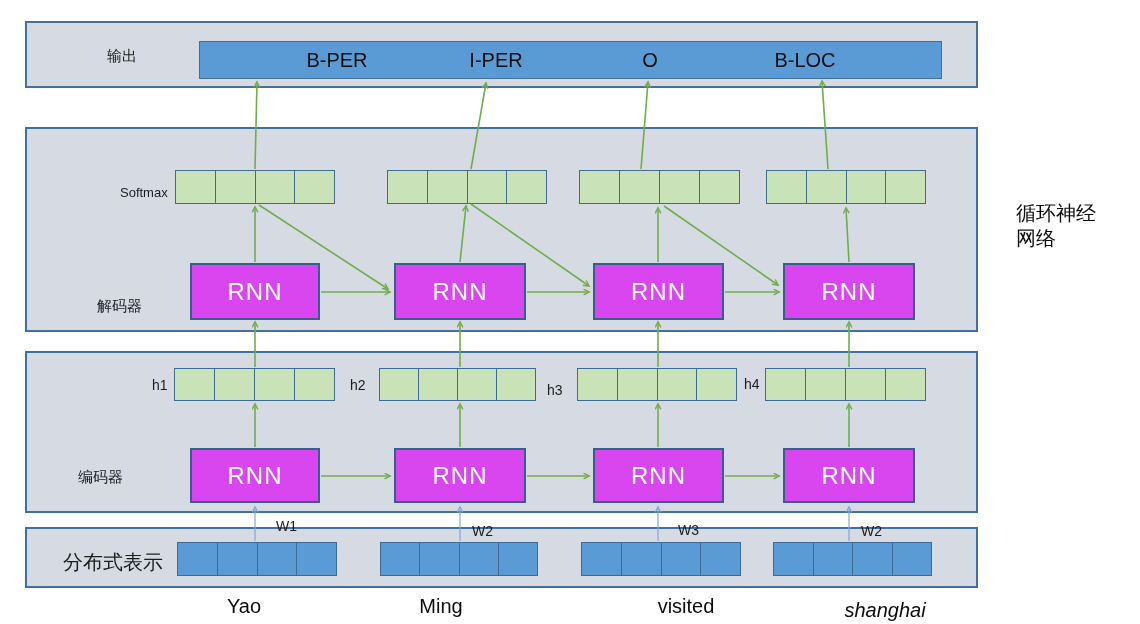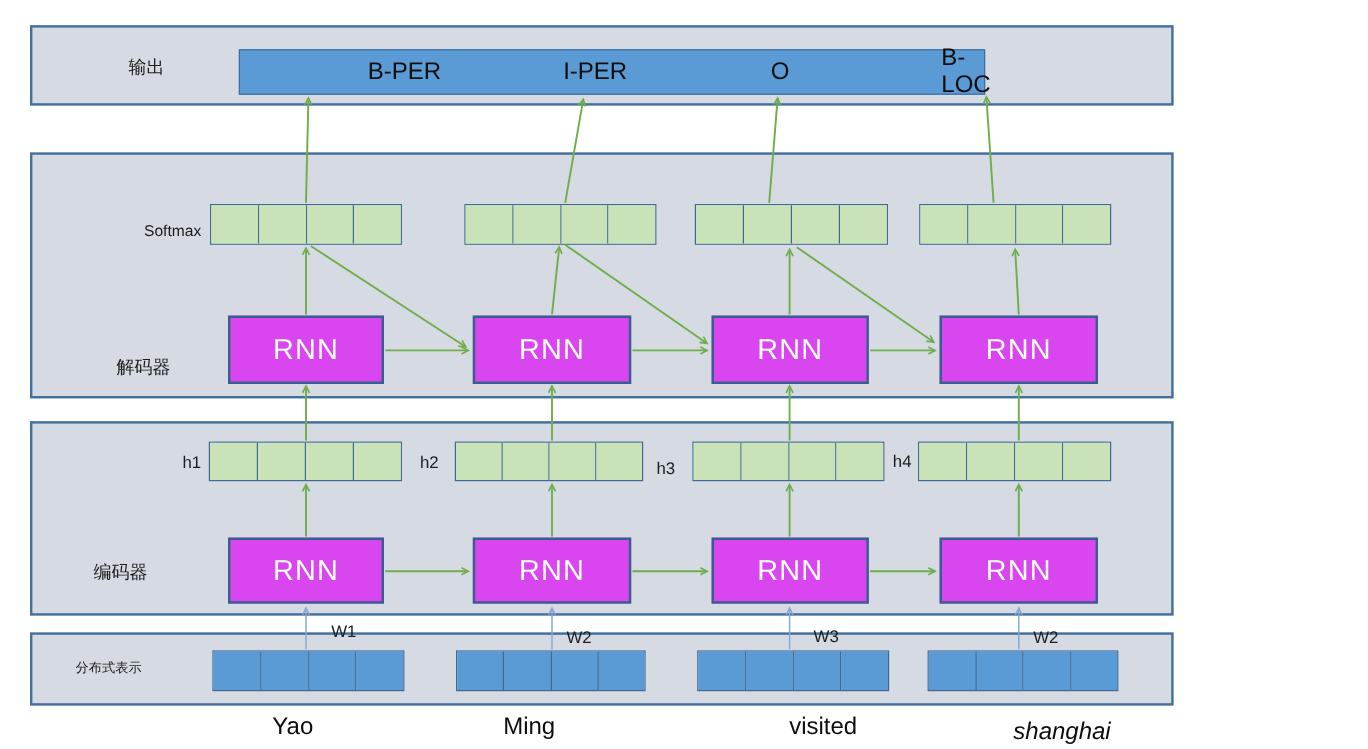"B-PER" .outbar { width: 622px -> 743px }
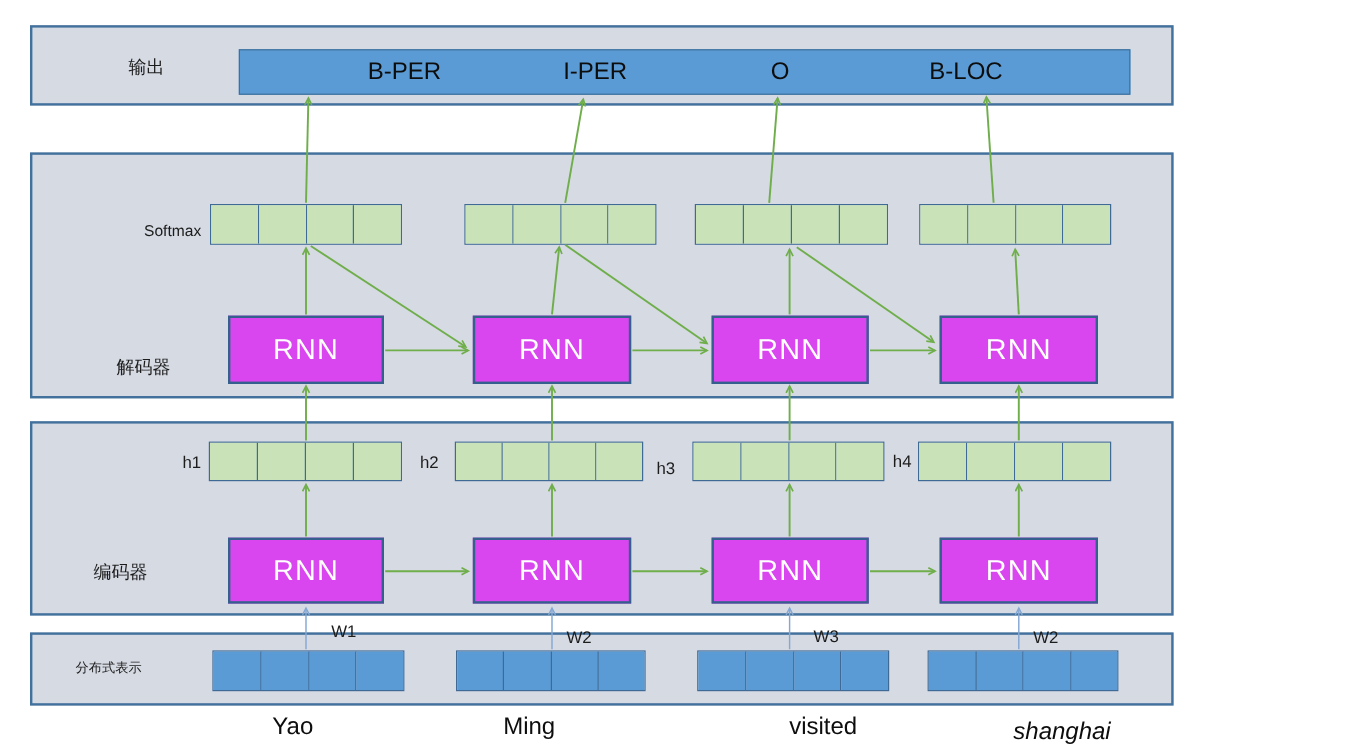"循环神经" div.side { html: none -> <div> <div>循环神经</div> <div>网络</div> </div> }
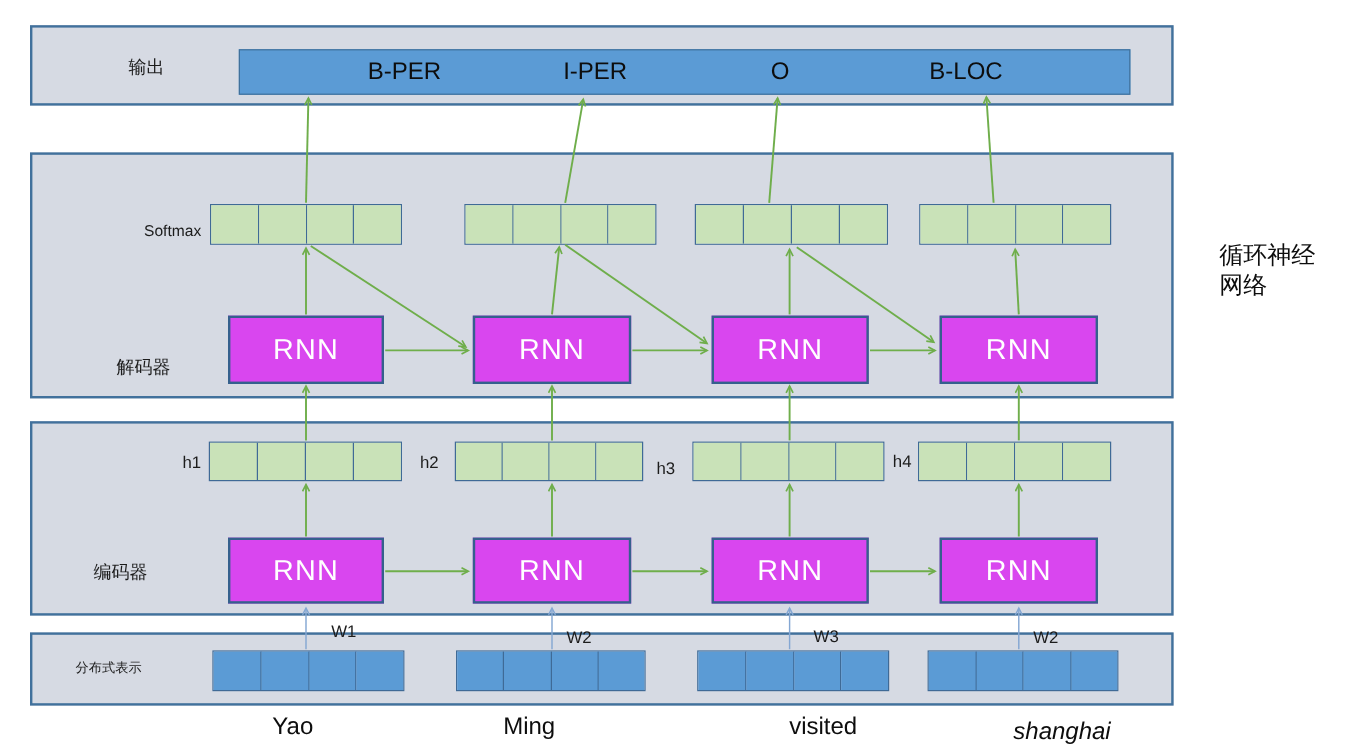"分布式表示" div.lbl { font-size: 11px -> 20px }
